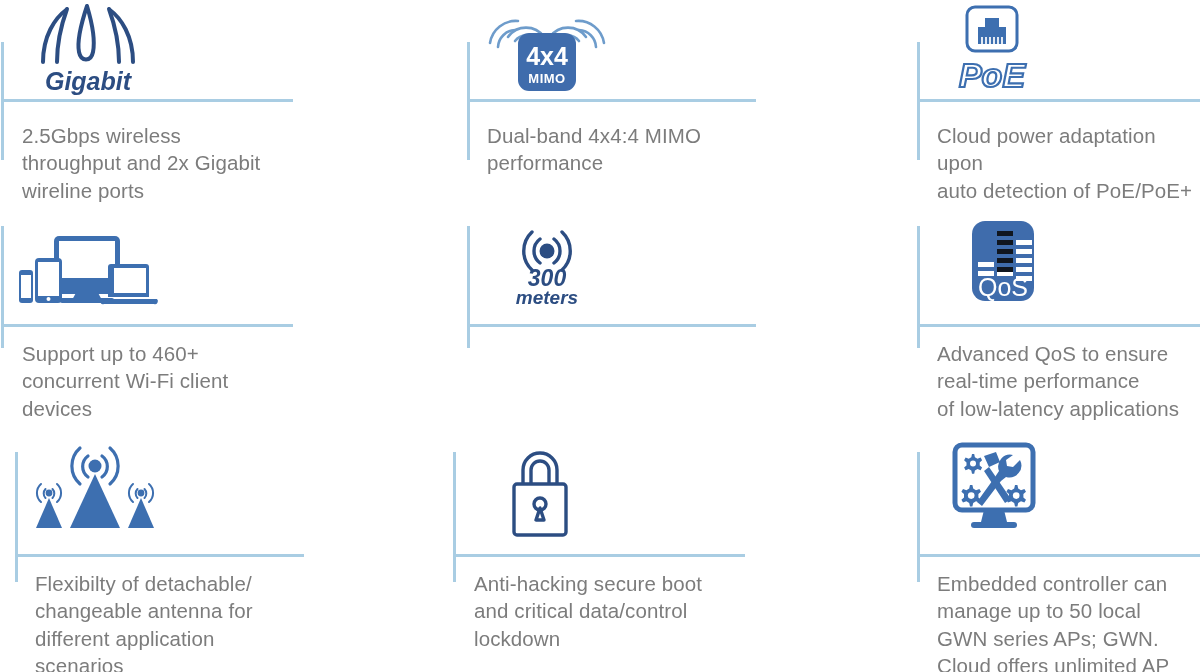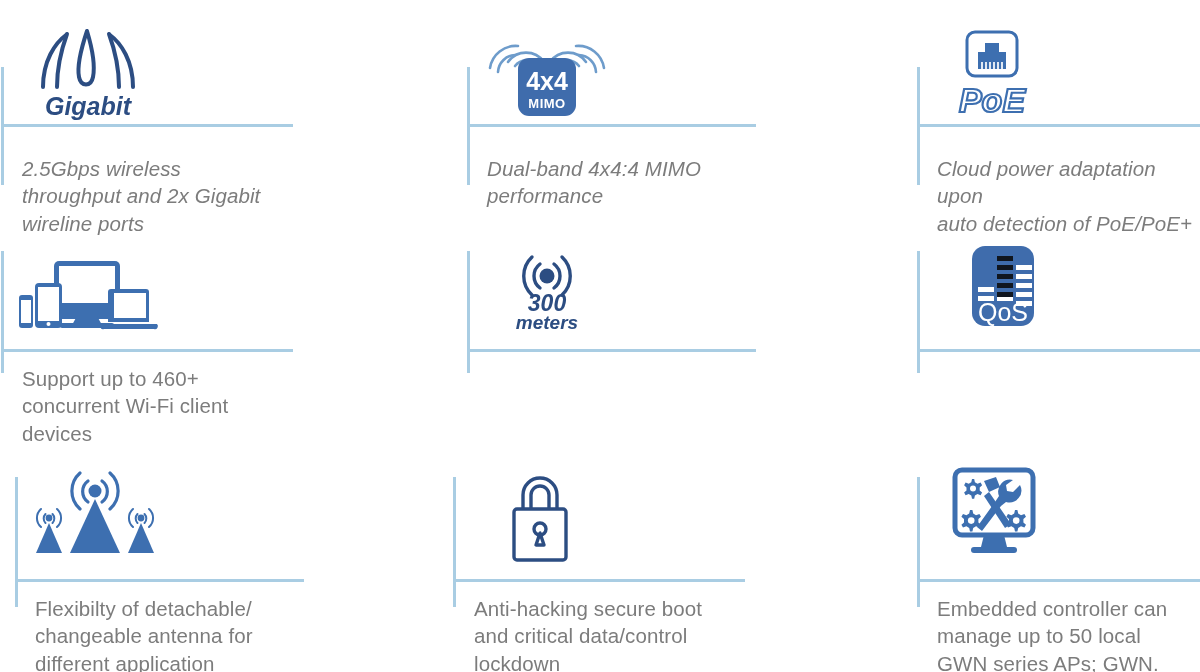"Gigabit" .grid { margin-top: 25px -> none }
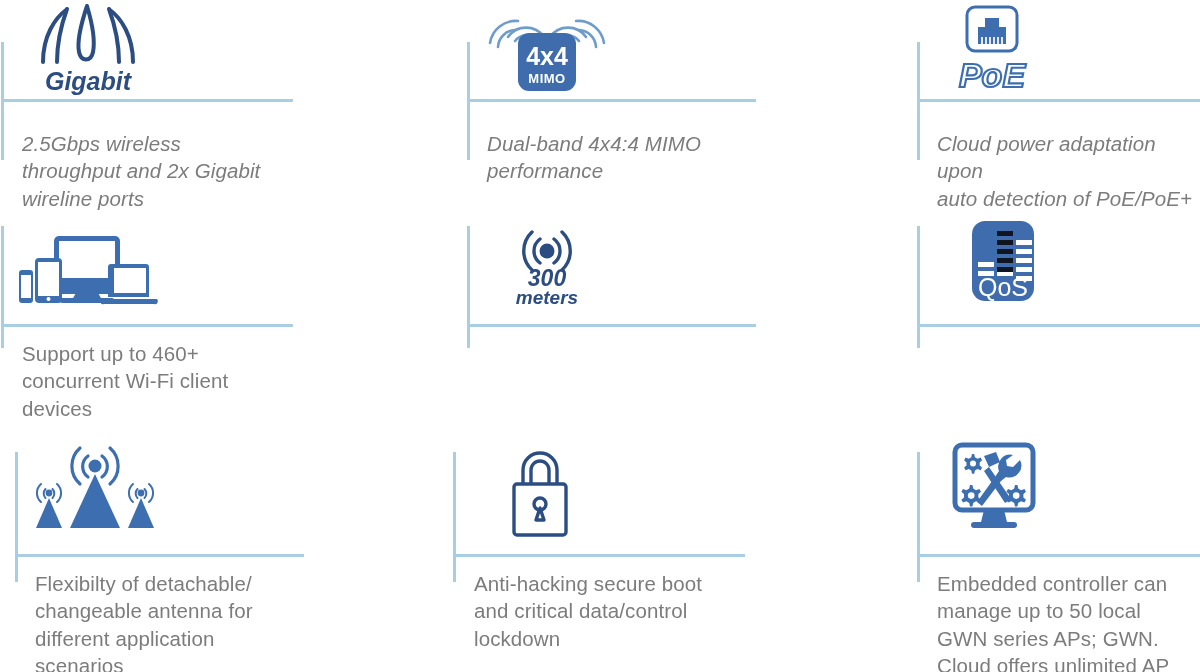"2.5Gbps wireless" .r1 .caption { font-style: italic -> none; top: 130px -> 122px }
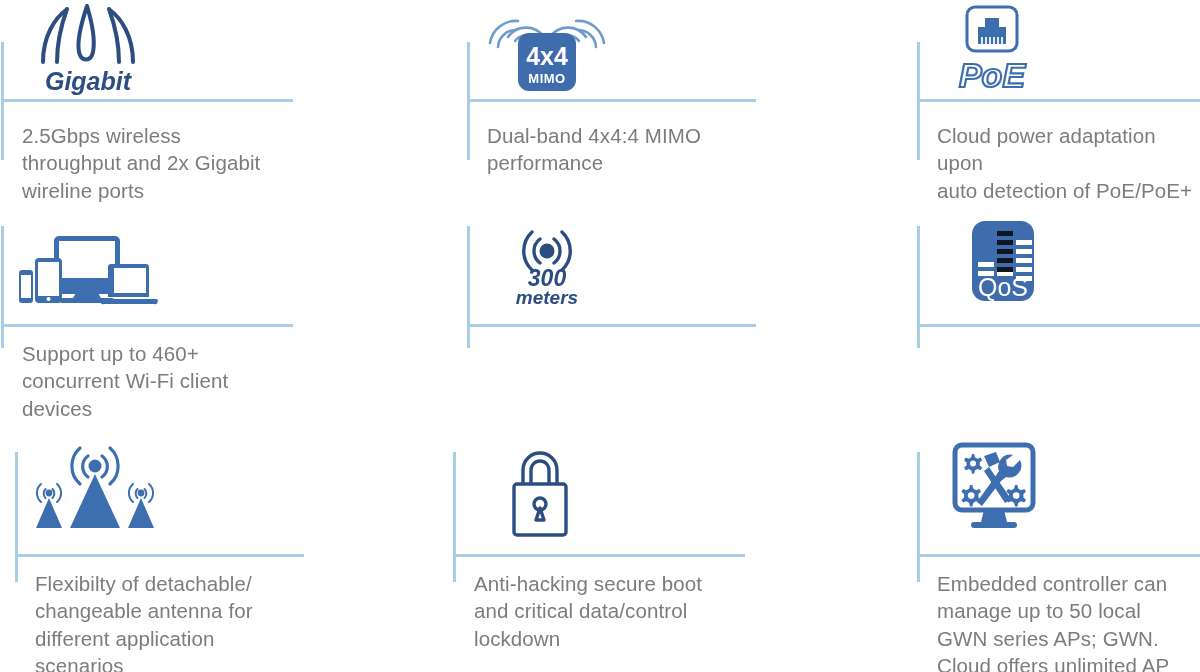"Advanced QoS to ensure" div.caption { html: none -> <div>Advanced QoS to ensure real-time performance of low-latency applications</div> }
